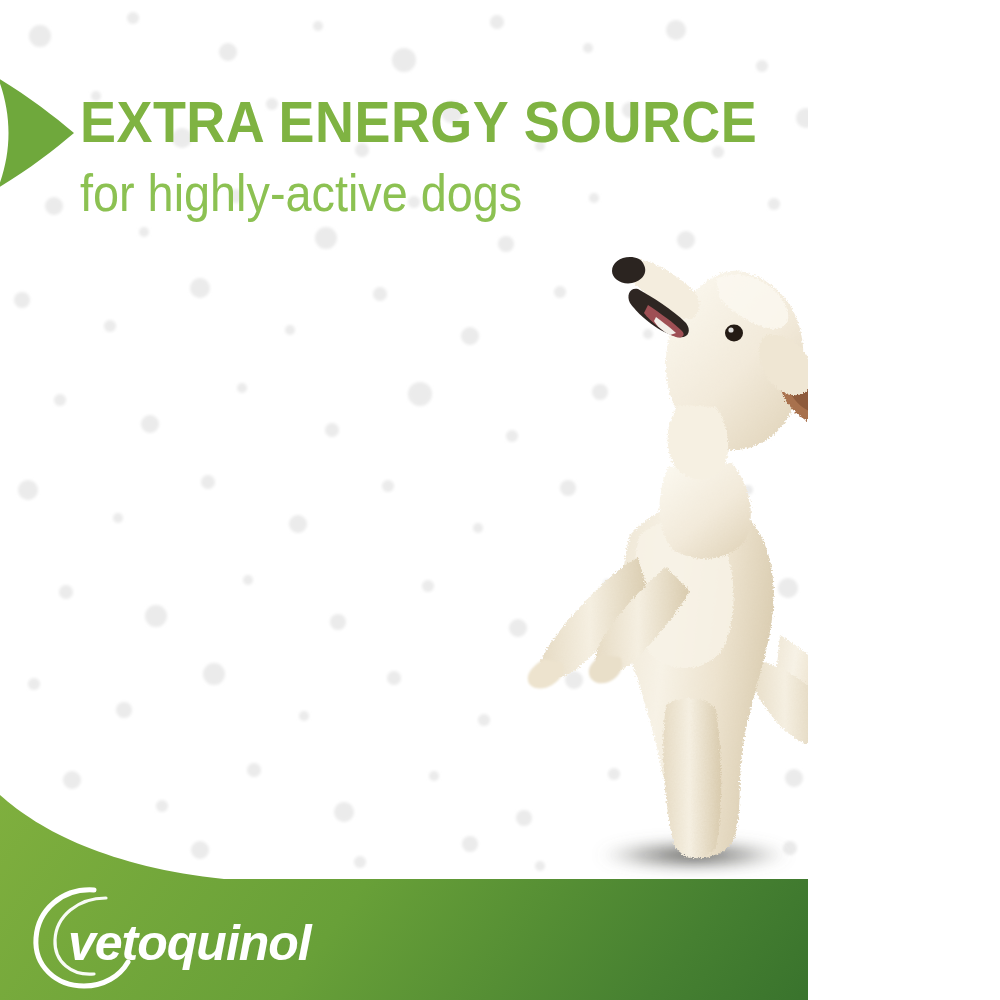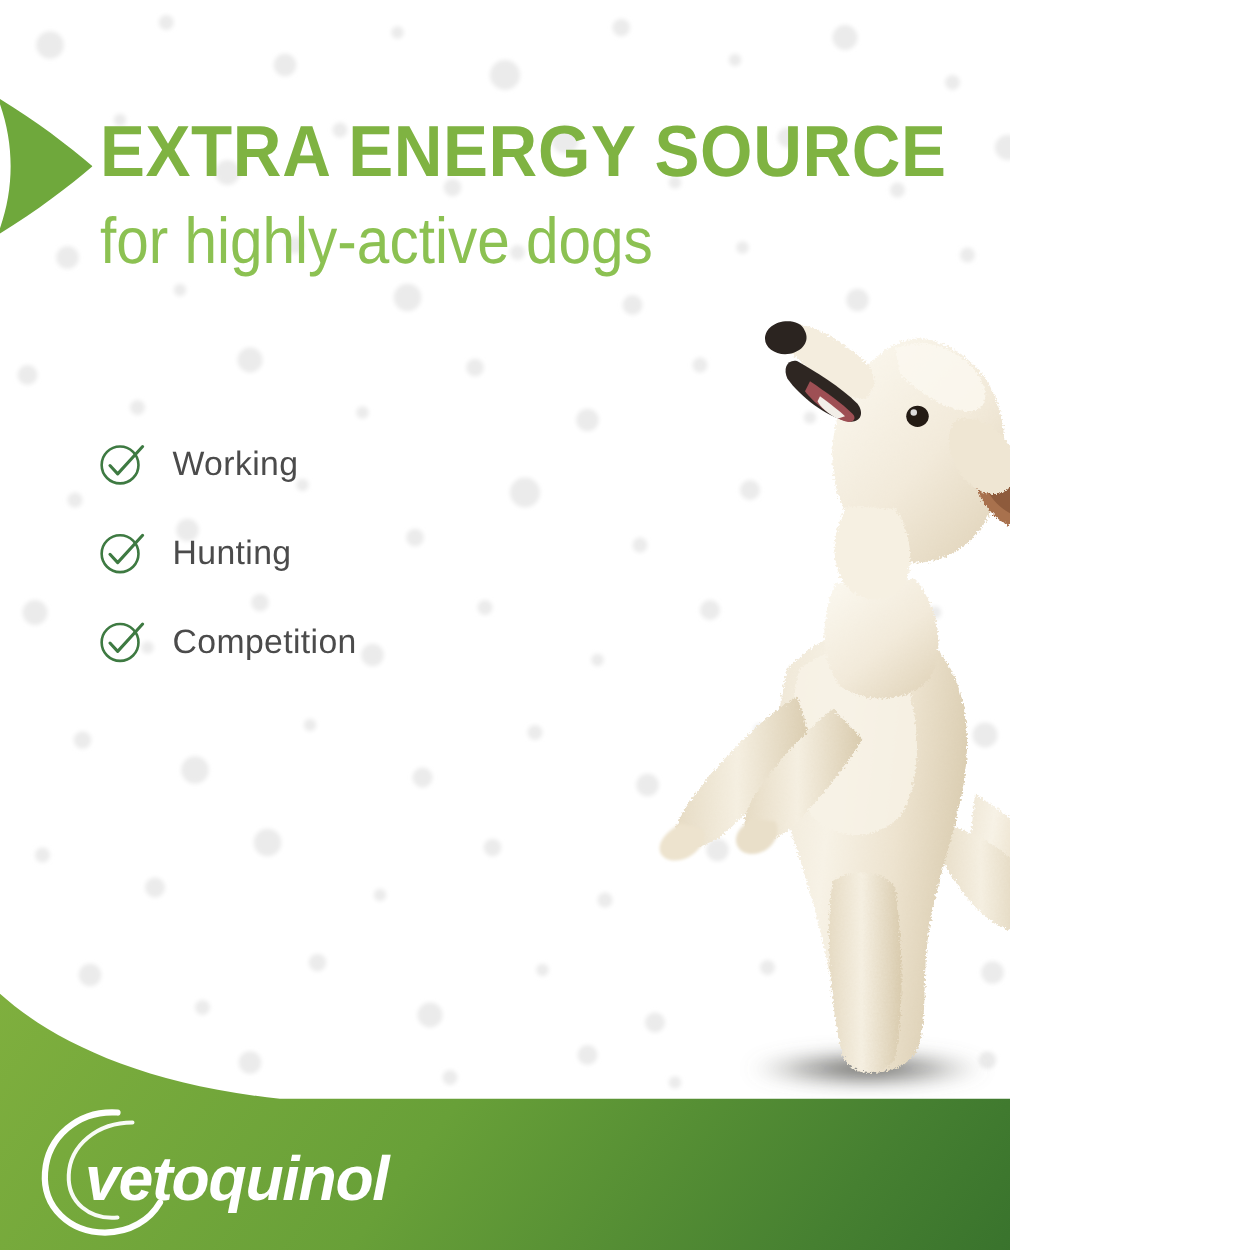"Working" ul.bullets { html: <ul> <li> <svg> <circle></circle> <path></path> </svg> <span>Working</span> </li> <li> <svg> <circle></circle> <path></path> </svg> <span>Hunting</span> </li> <li> <svg> <circle></circle> <path></path> </svg> <span>Competition</span> </li> </ul> -> none }
